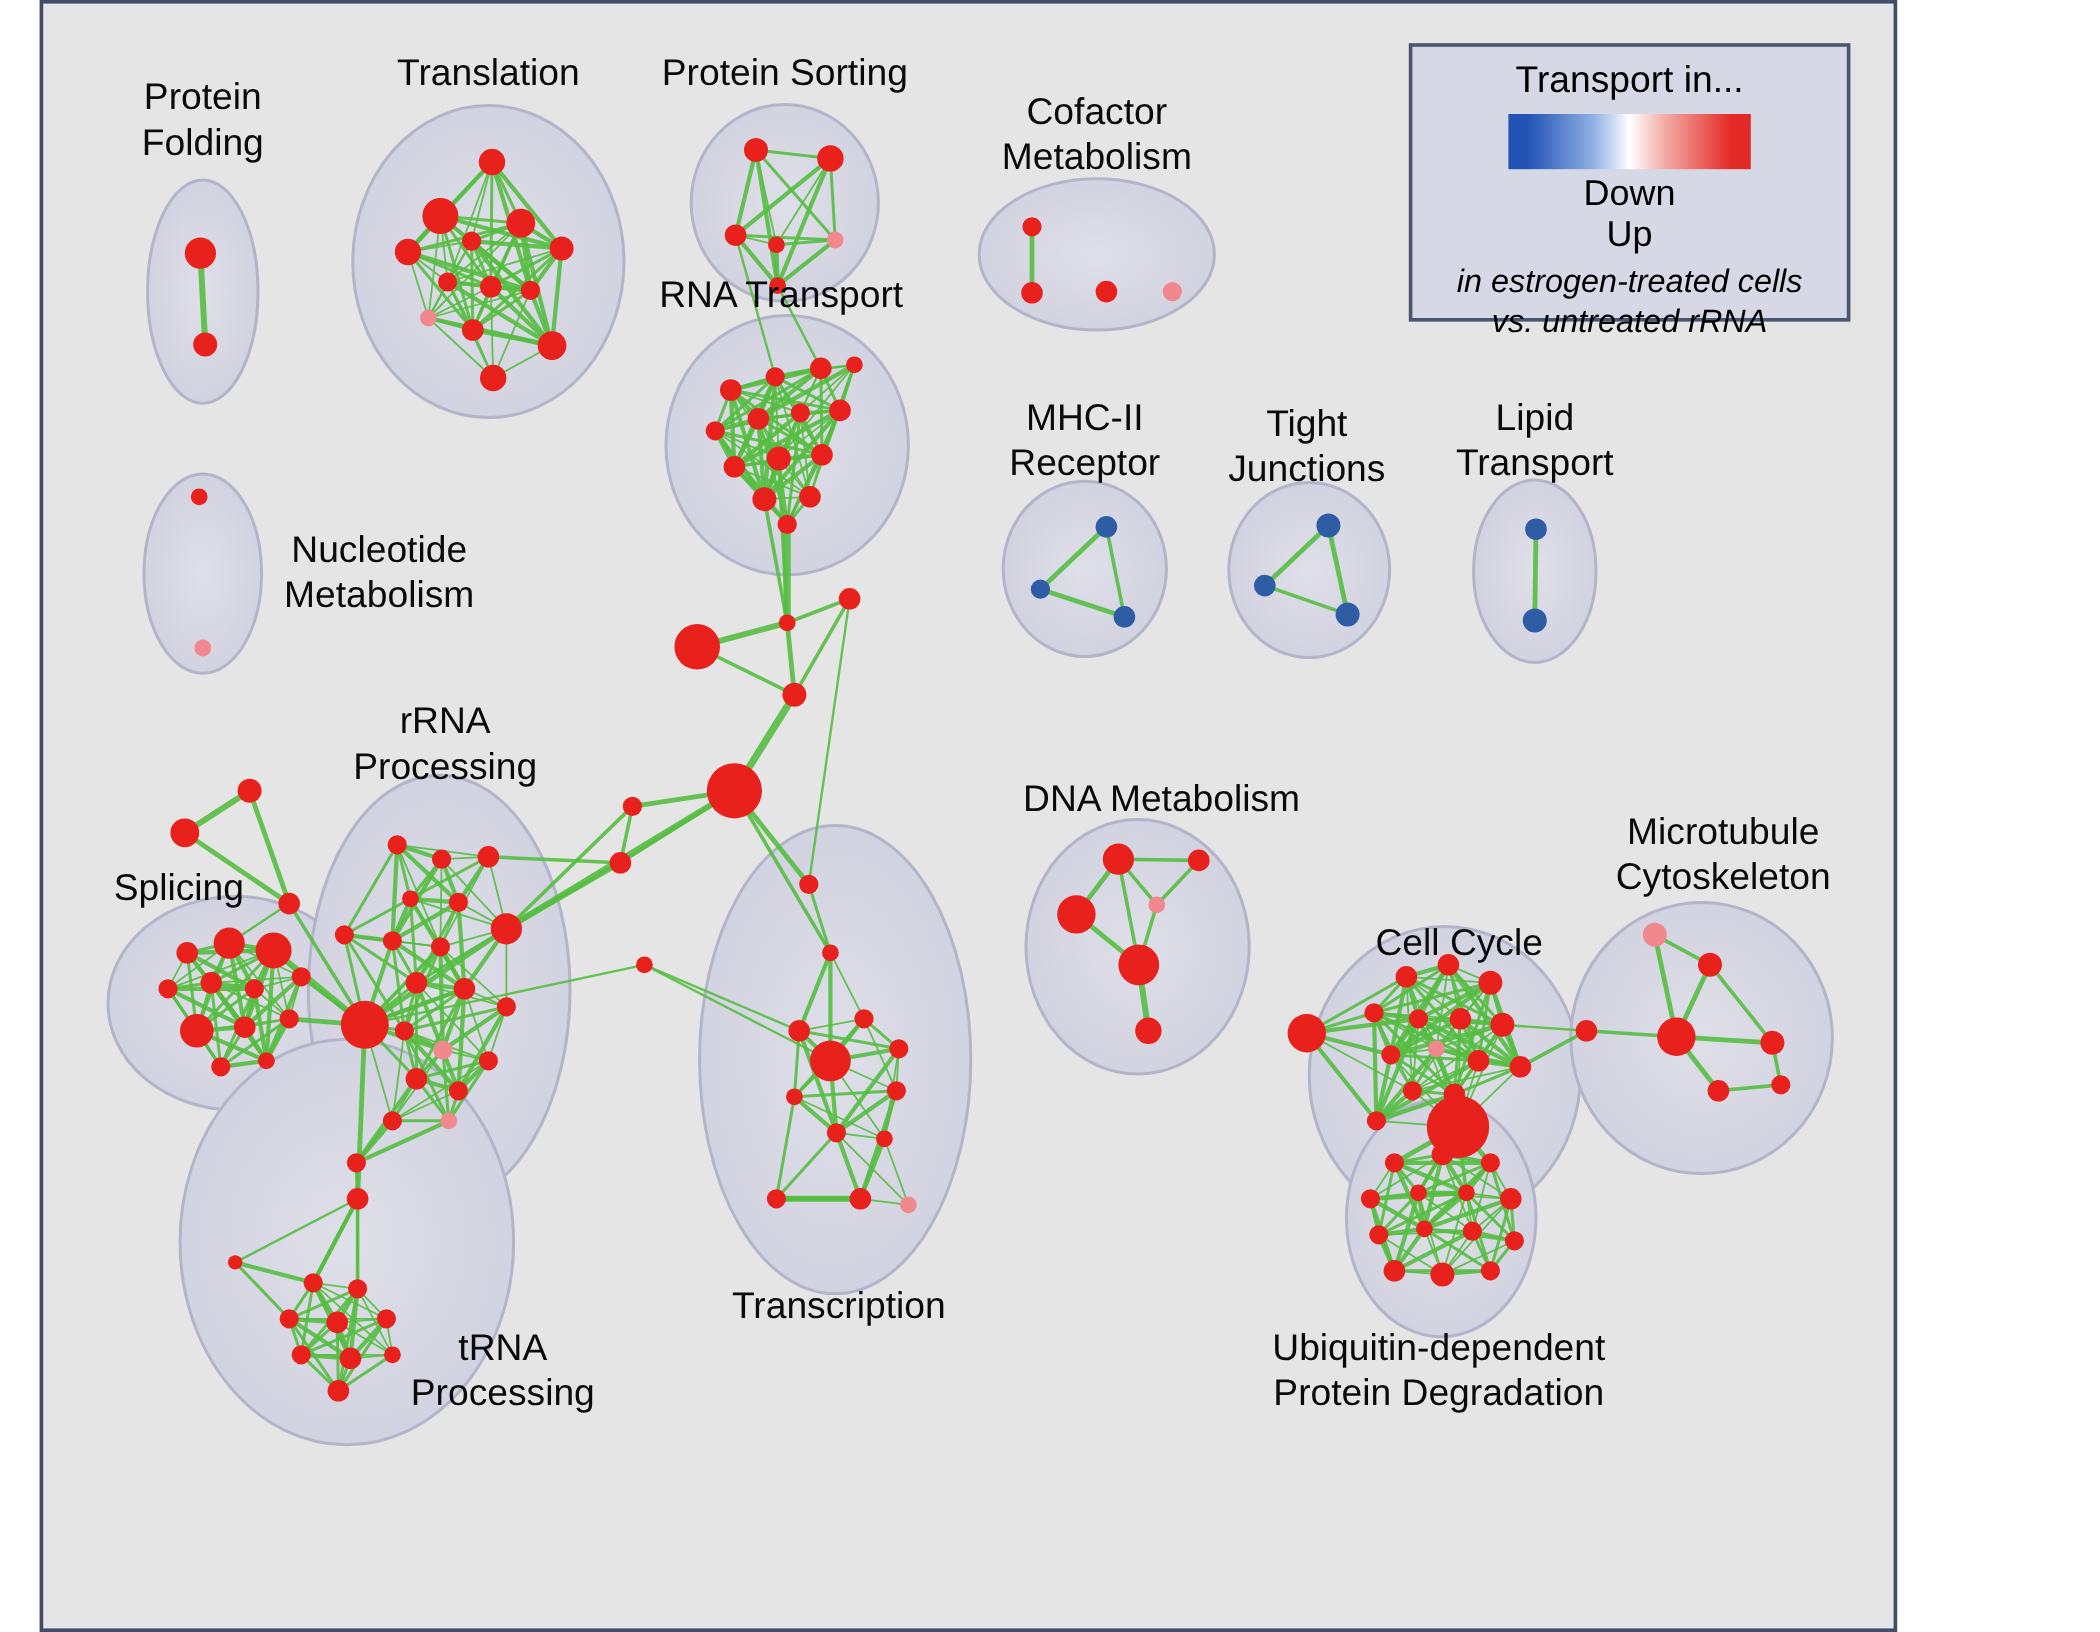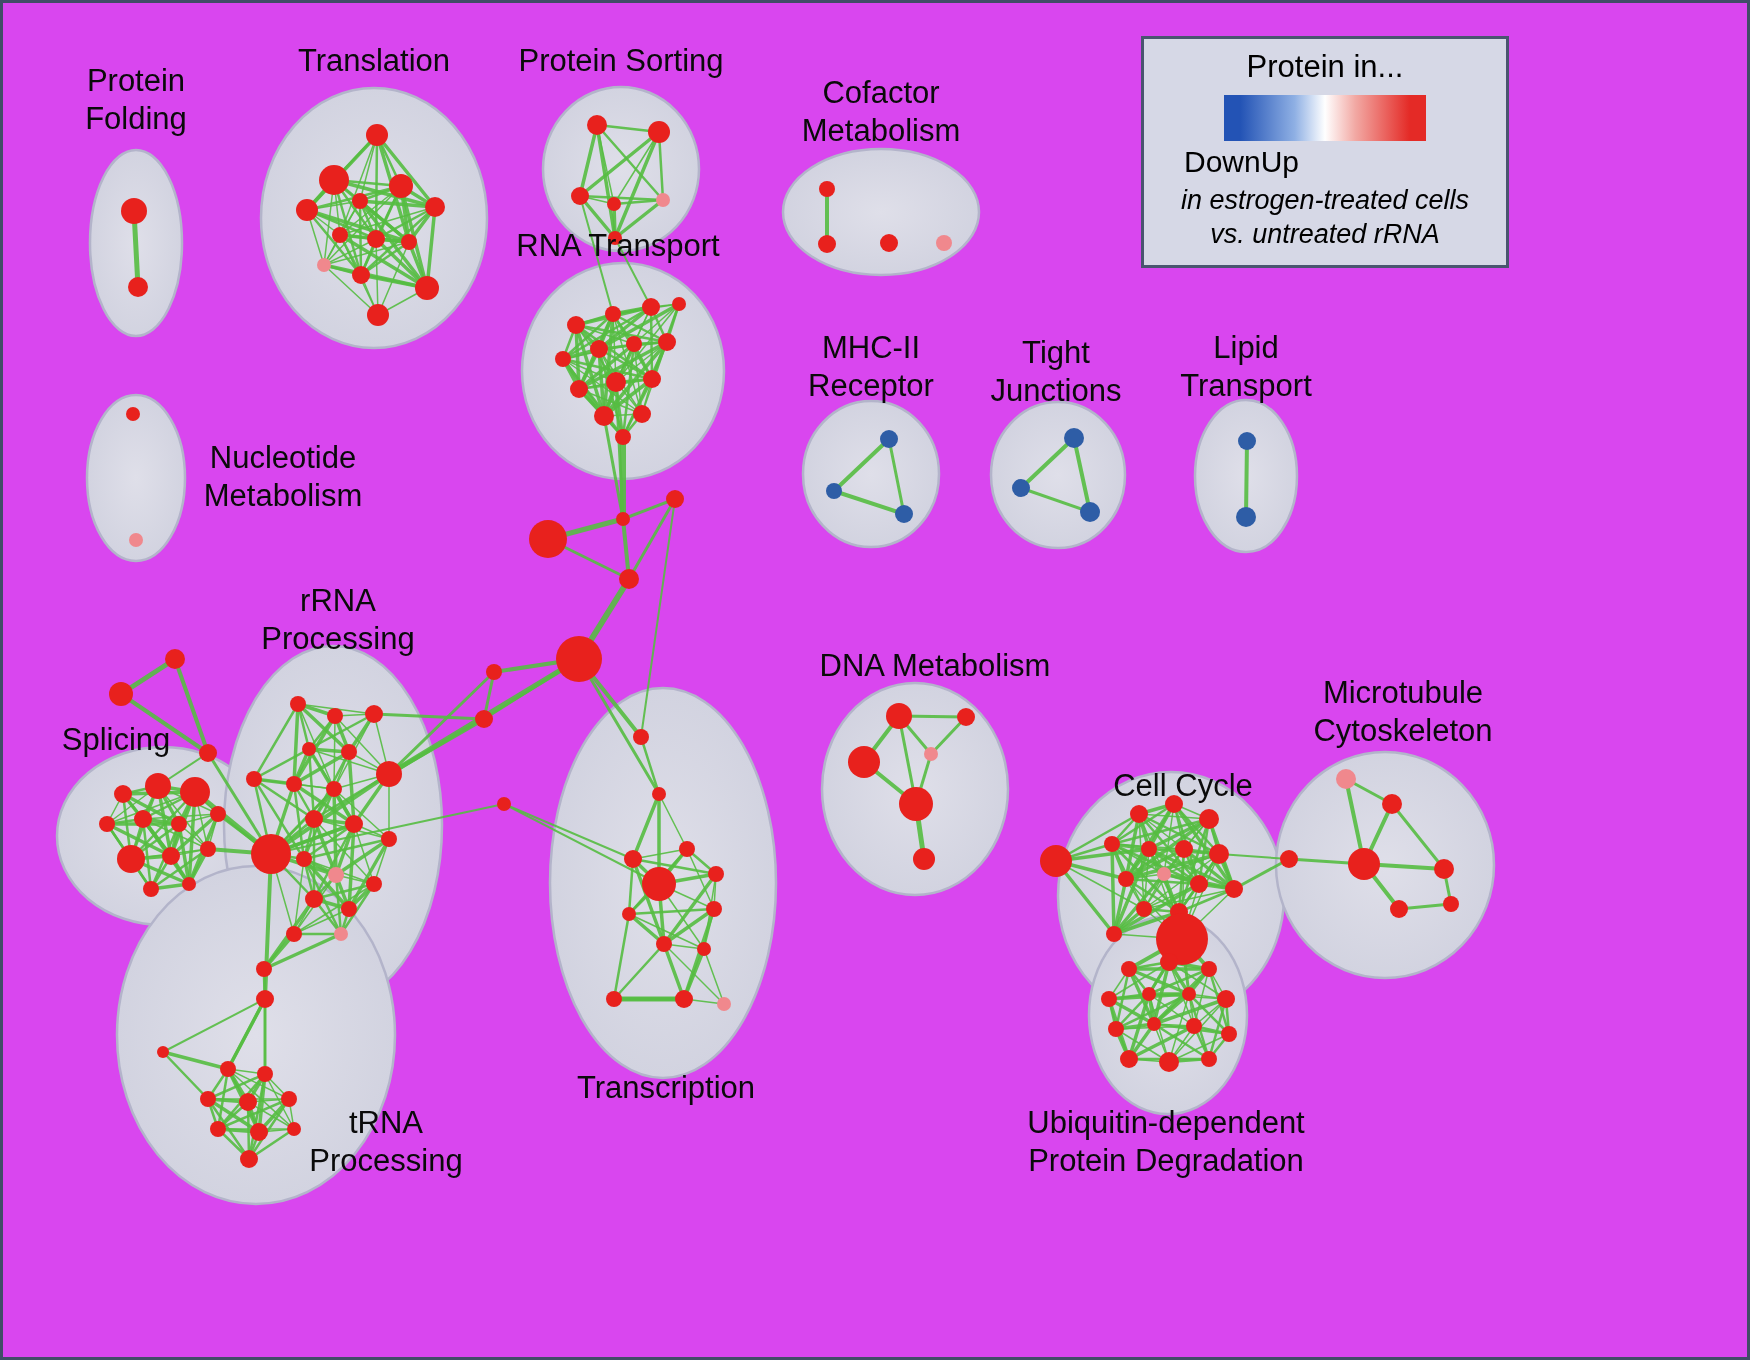"Protein" .page { background: #d946ef -> #e5e5e5; margin-left: none -> 33px; width: 1750px -> 1548px }
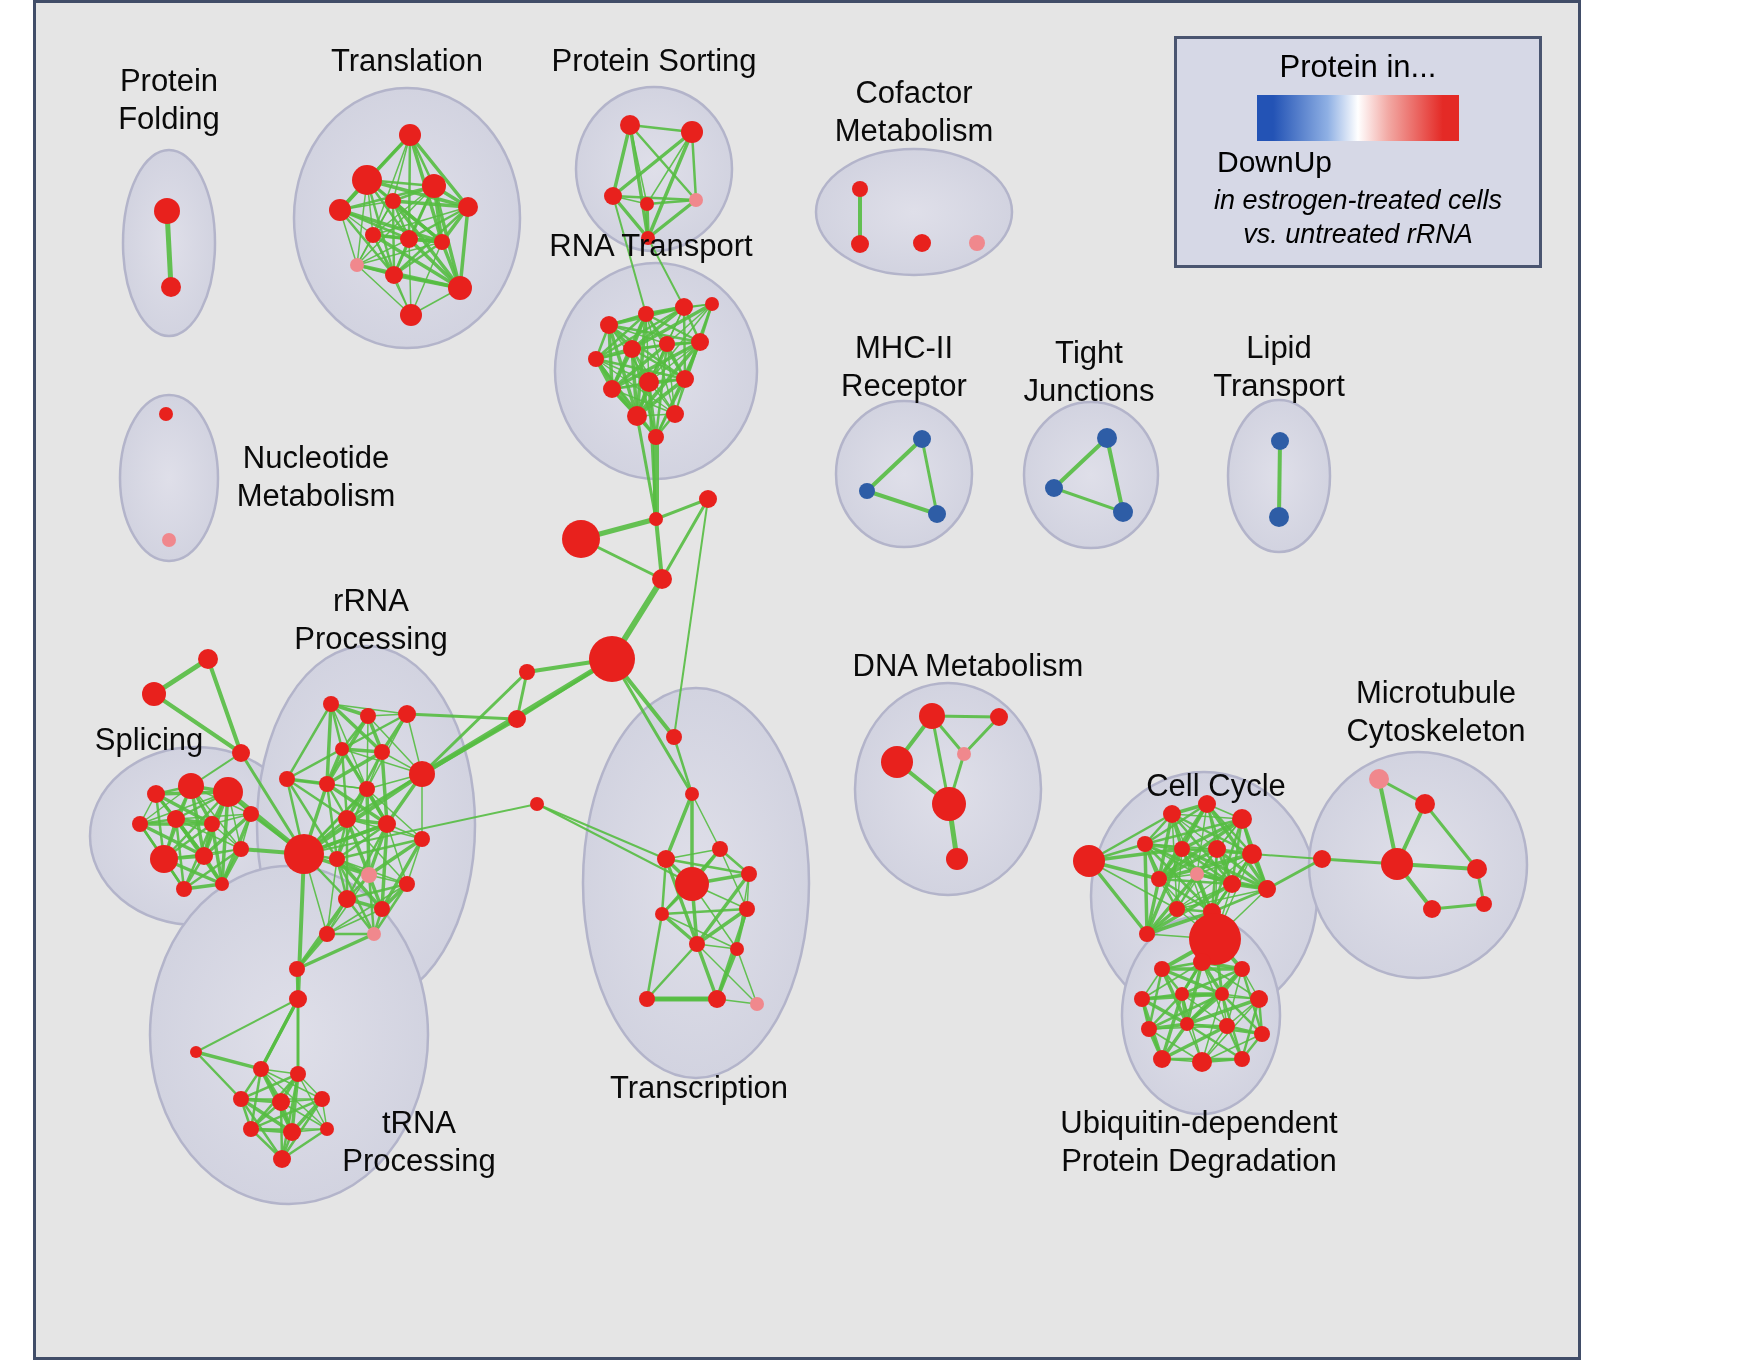"Protein in..." div.legend-title { text: Protein -> Transport }
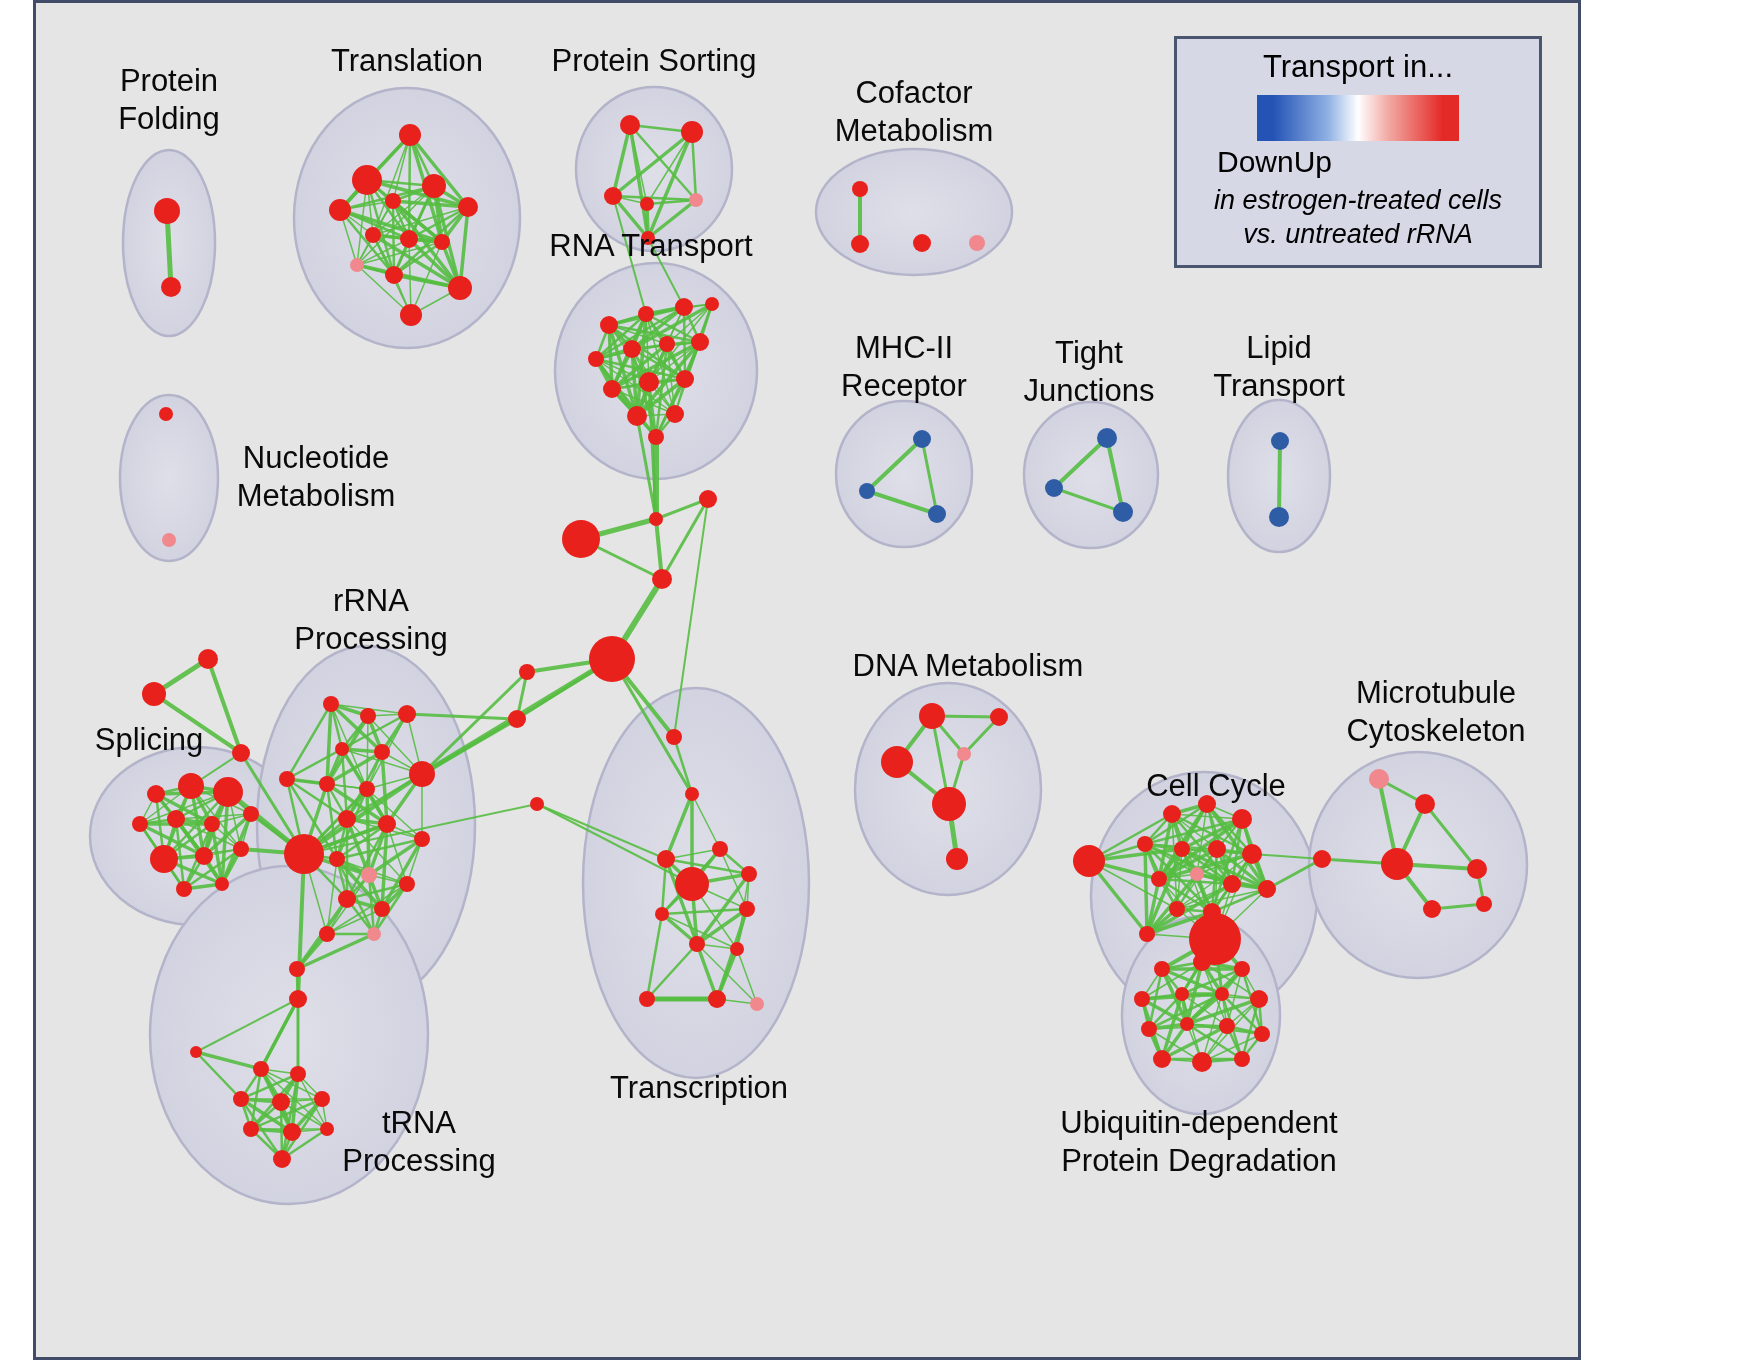"Down" .legend-row { flex-direction: none -> column; justify-content: flex-start -> space-between }
